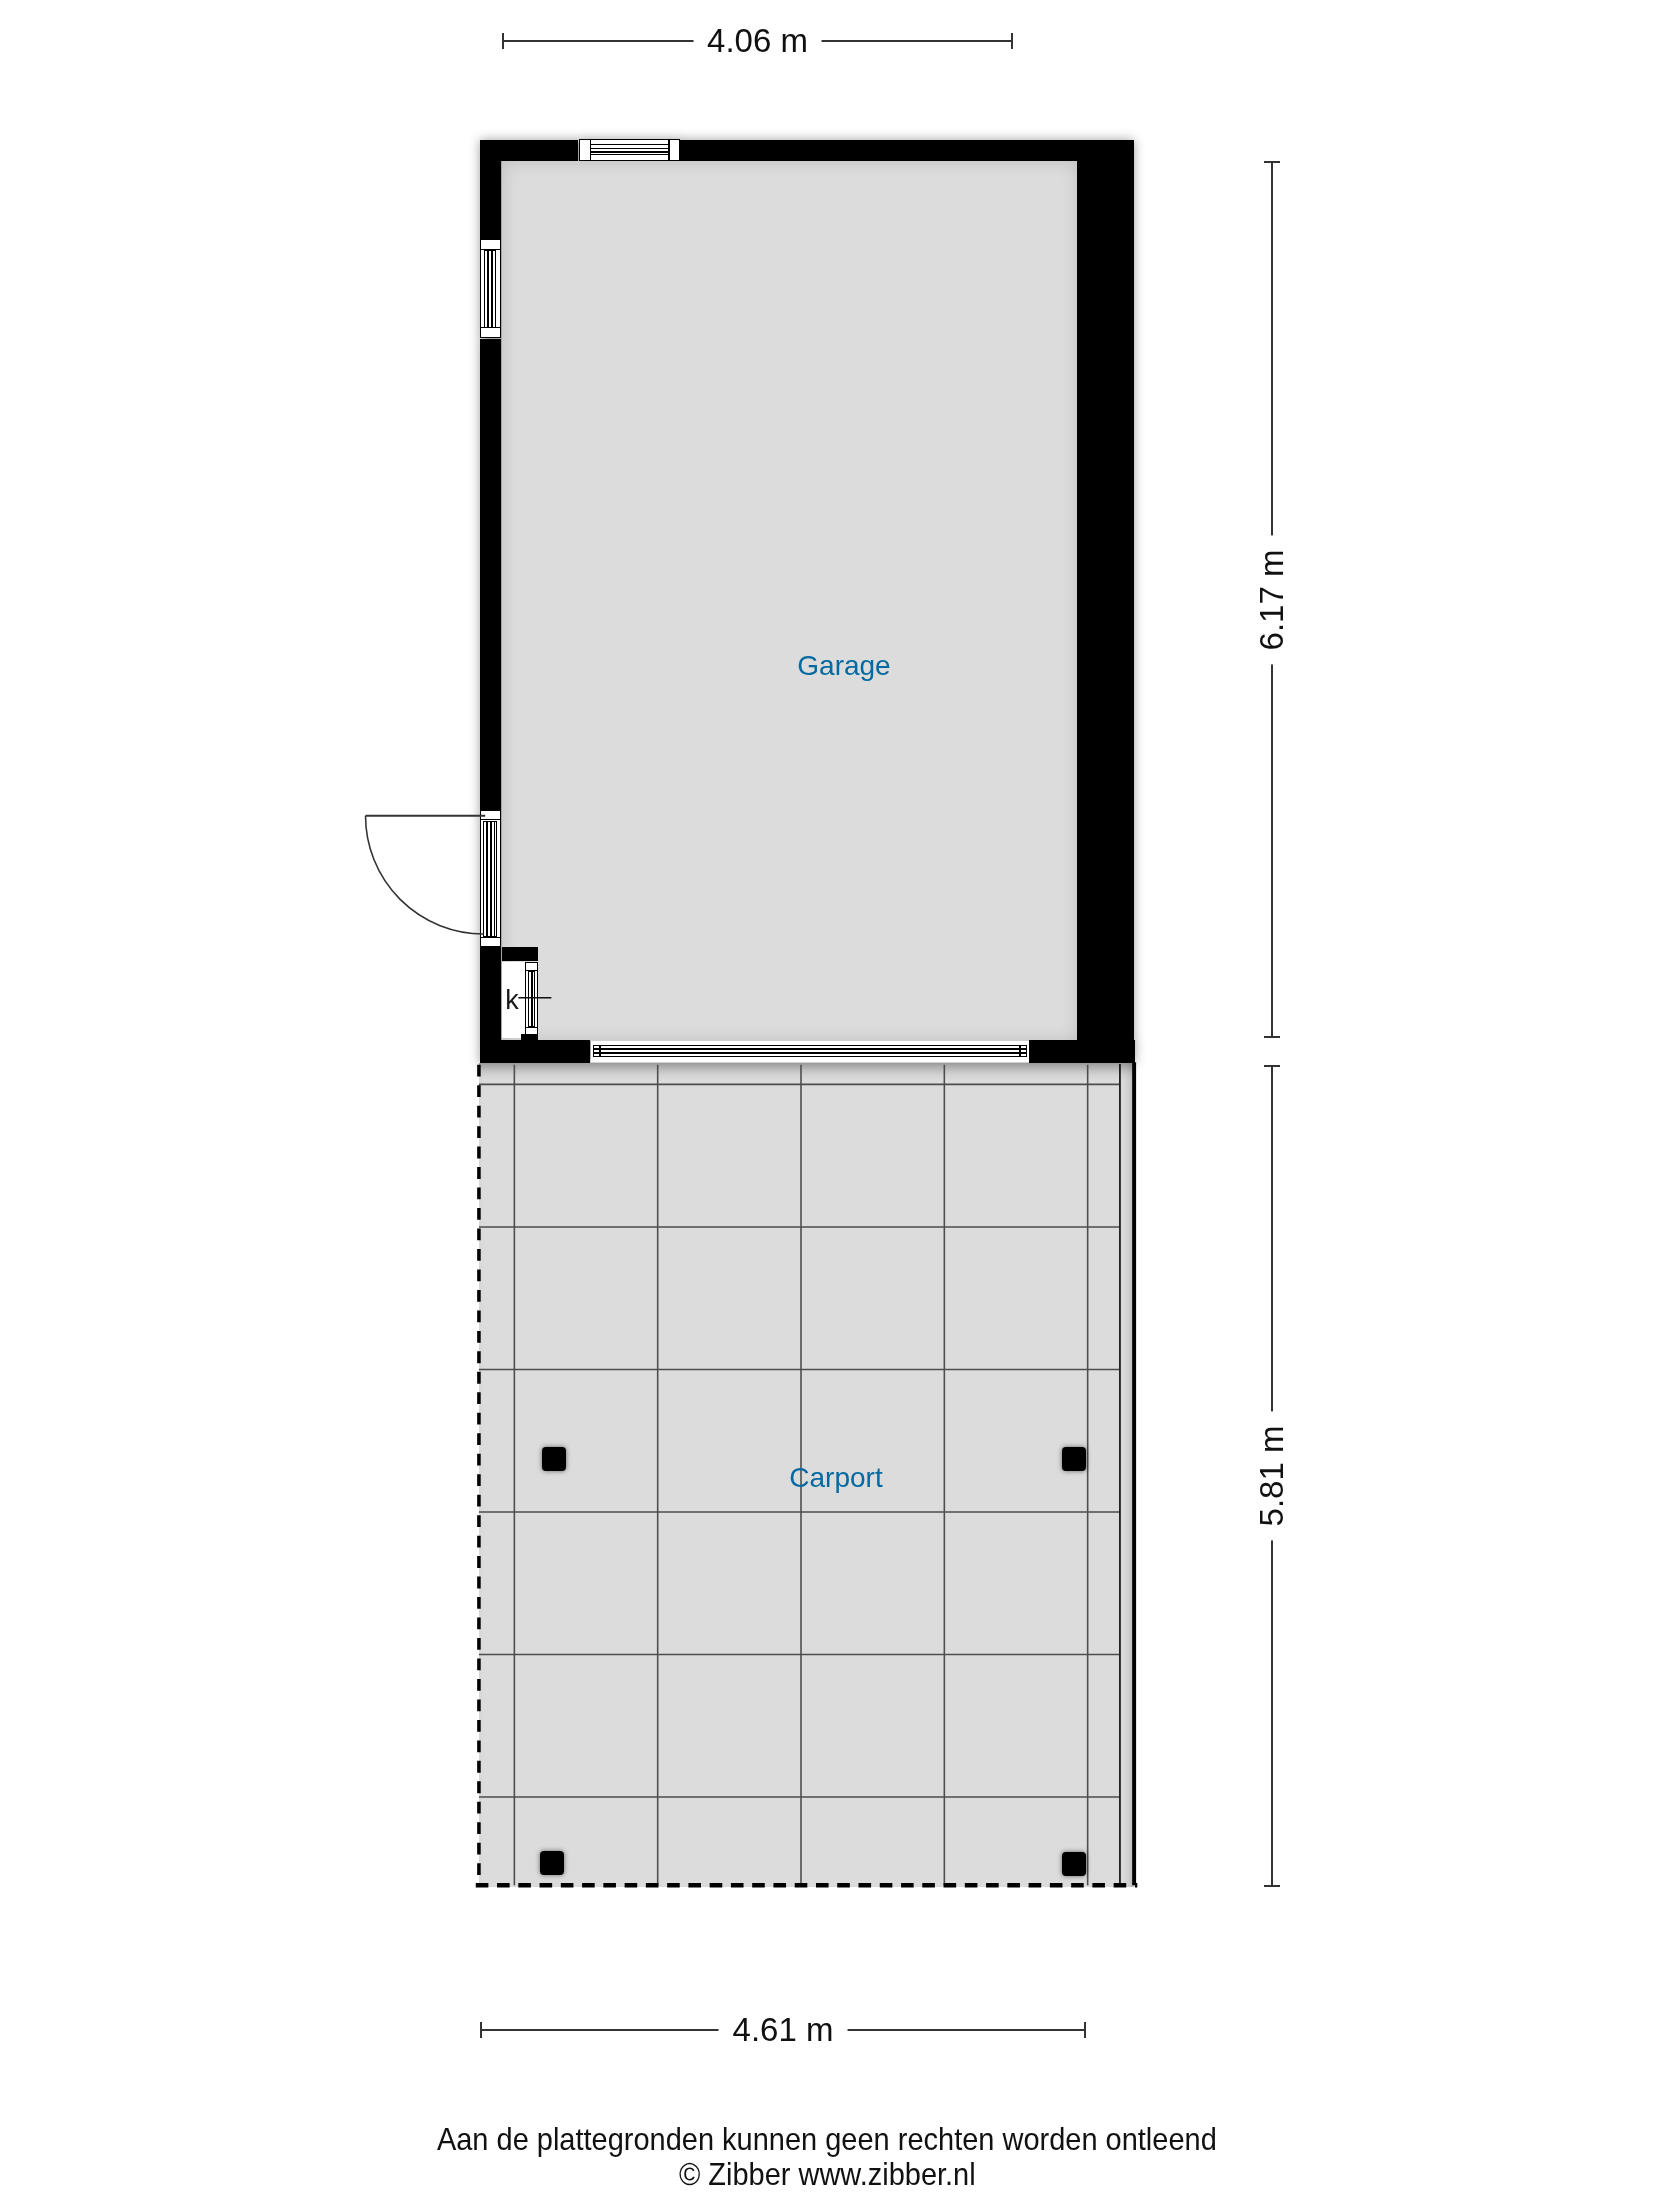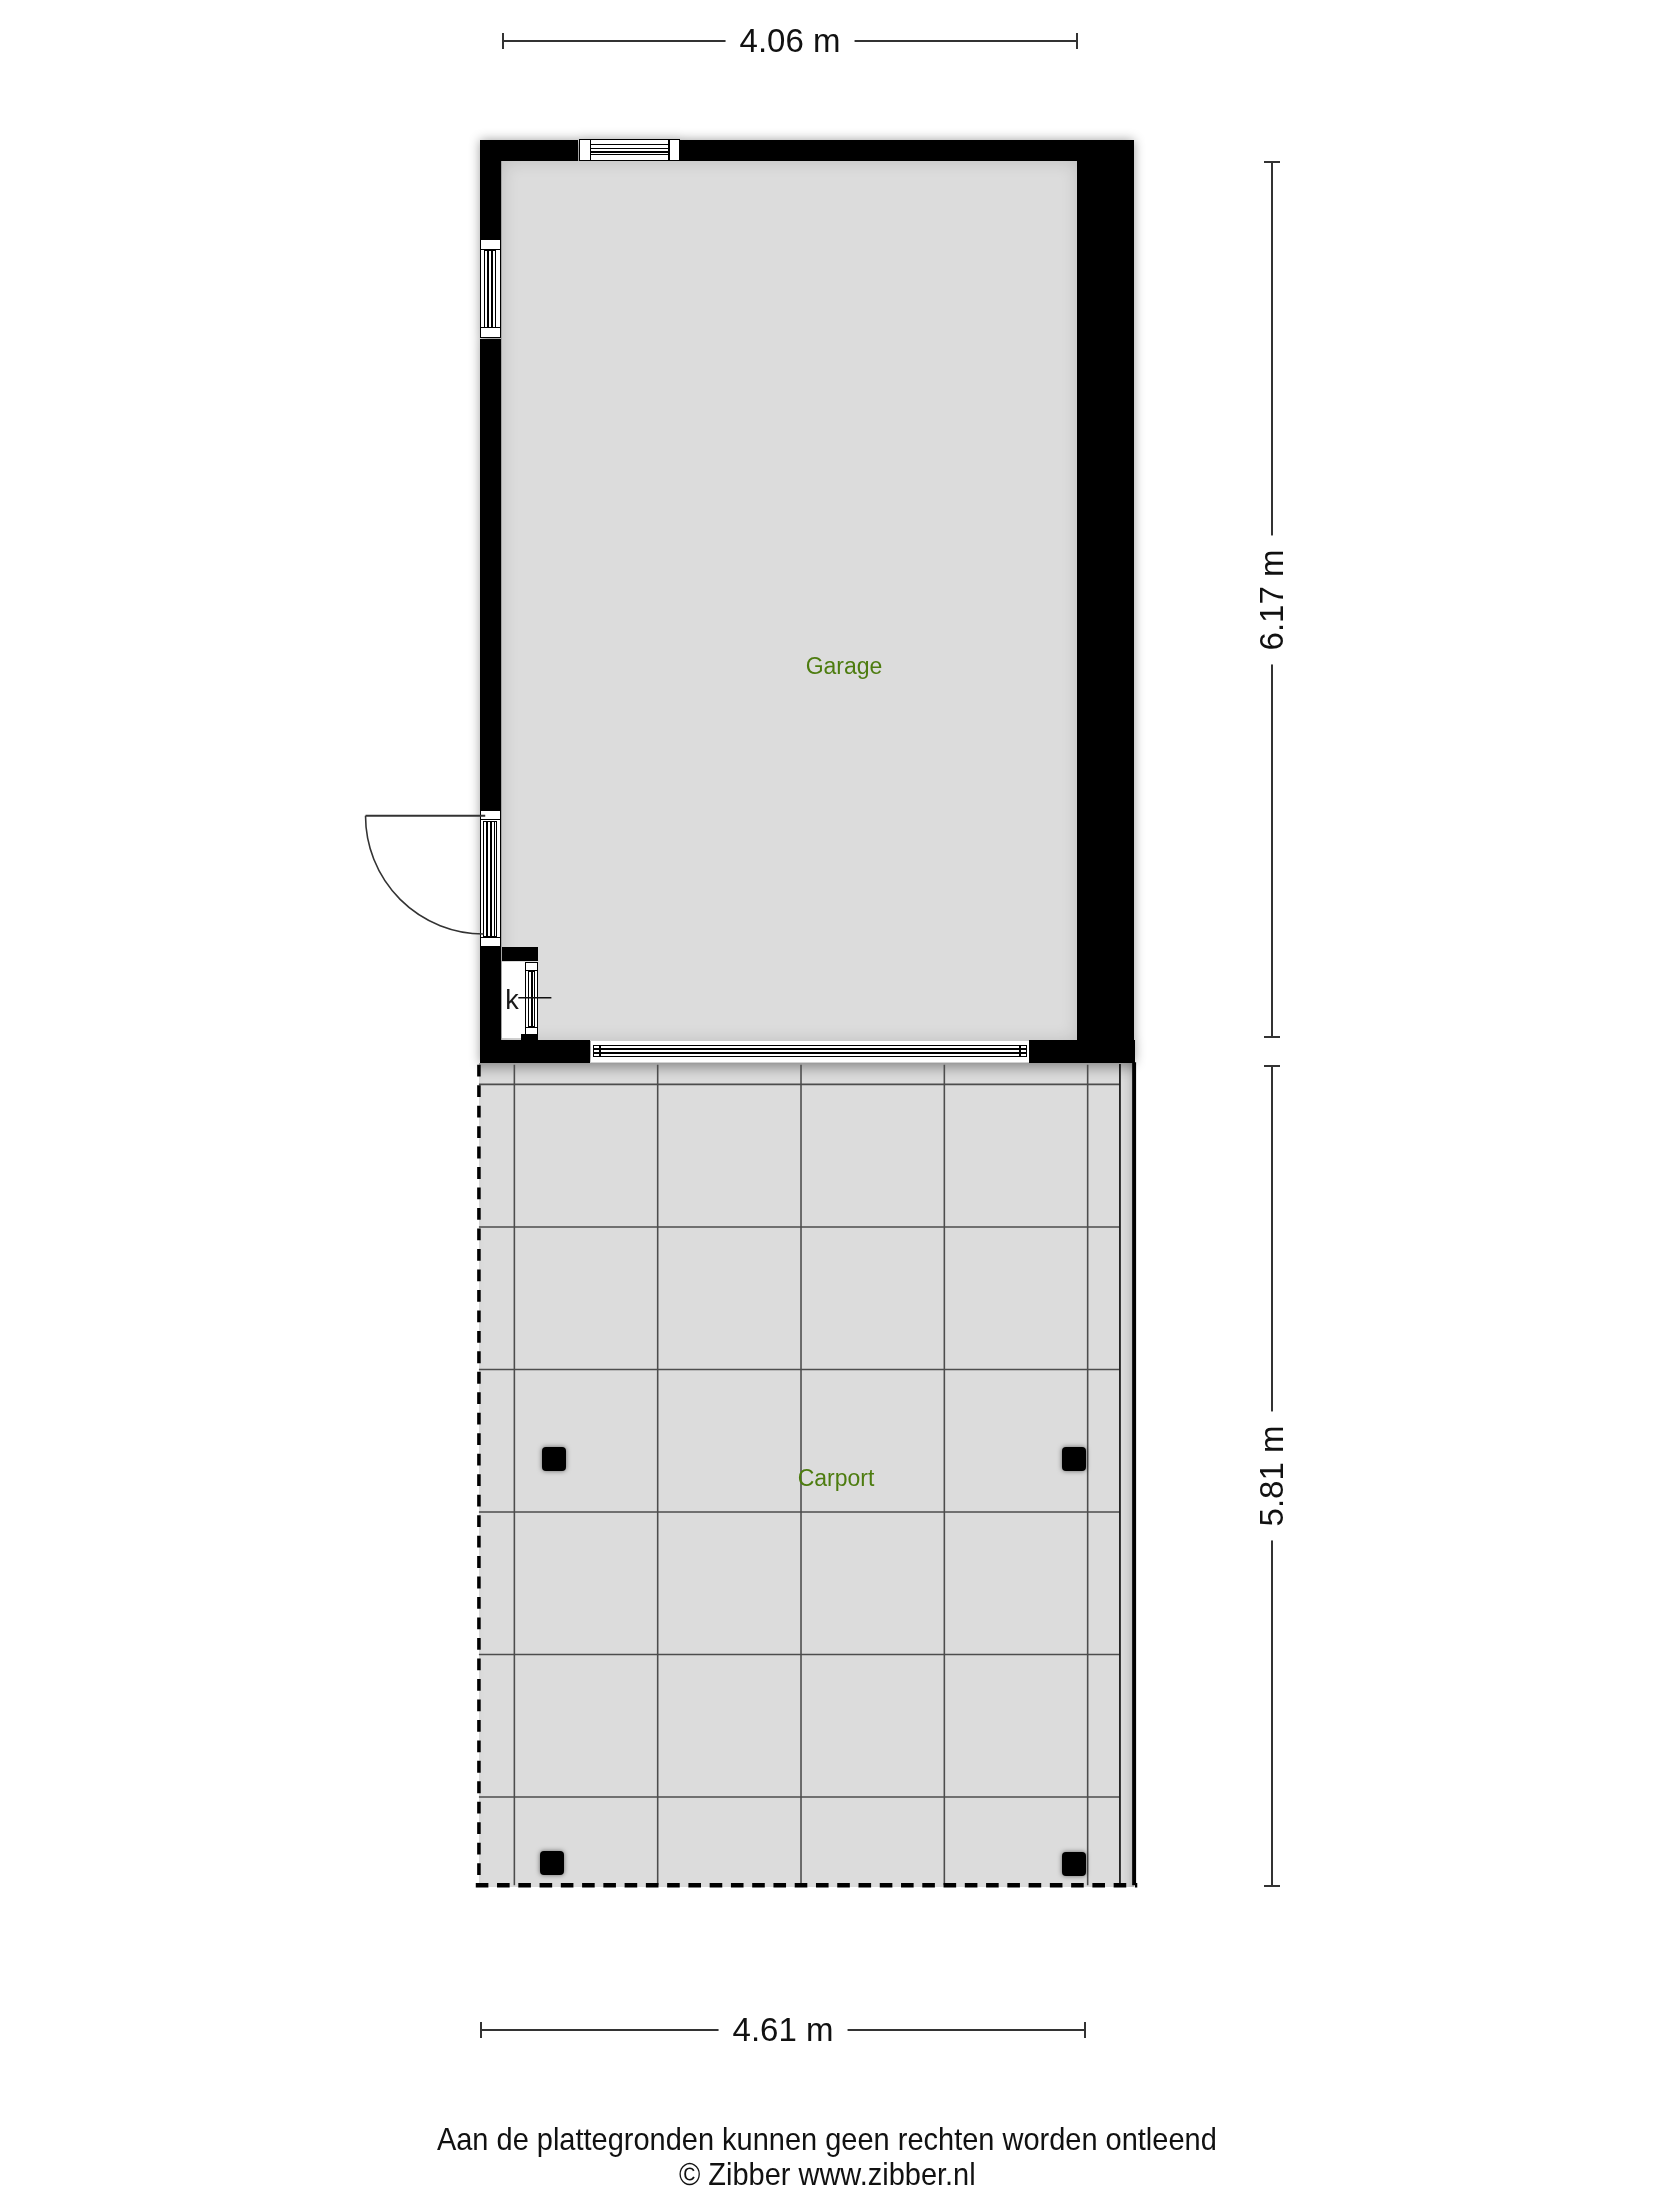"4.06 m" div.dim { width: 576px -> 511px }
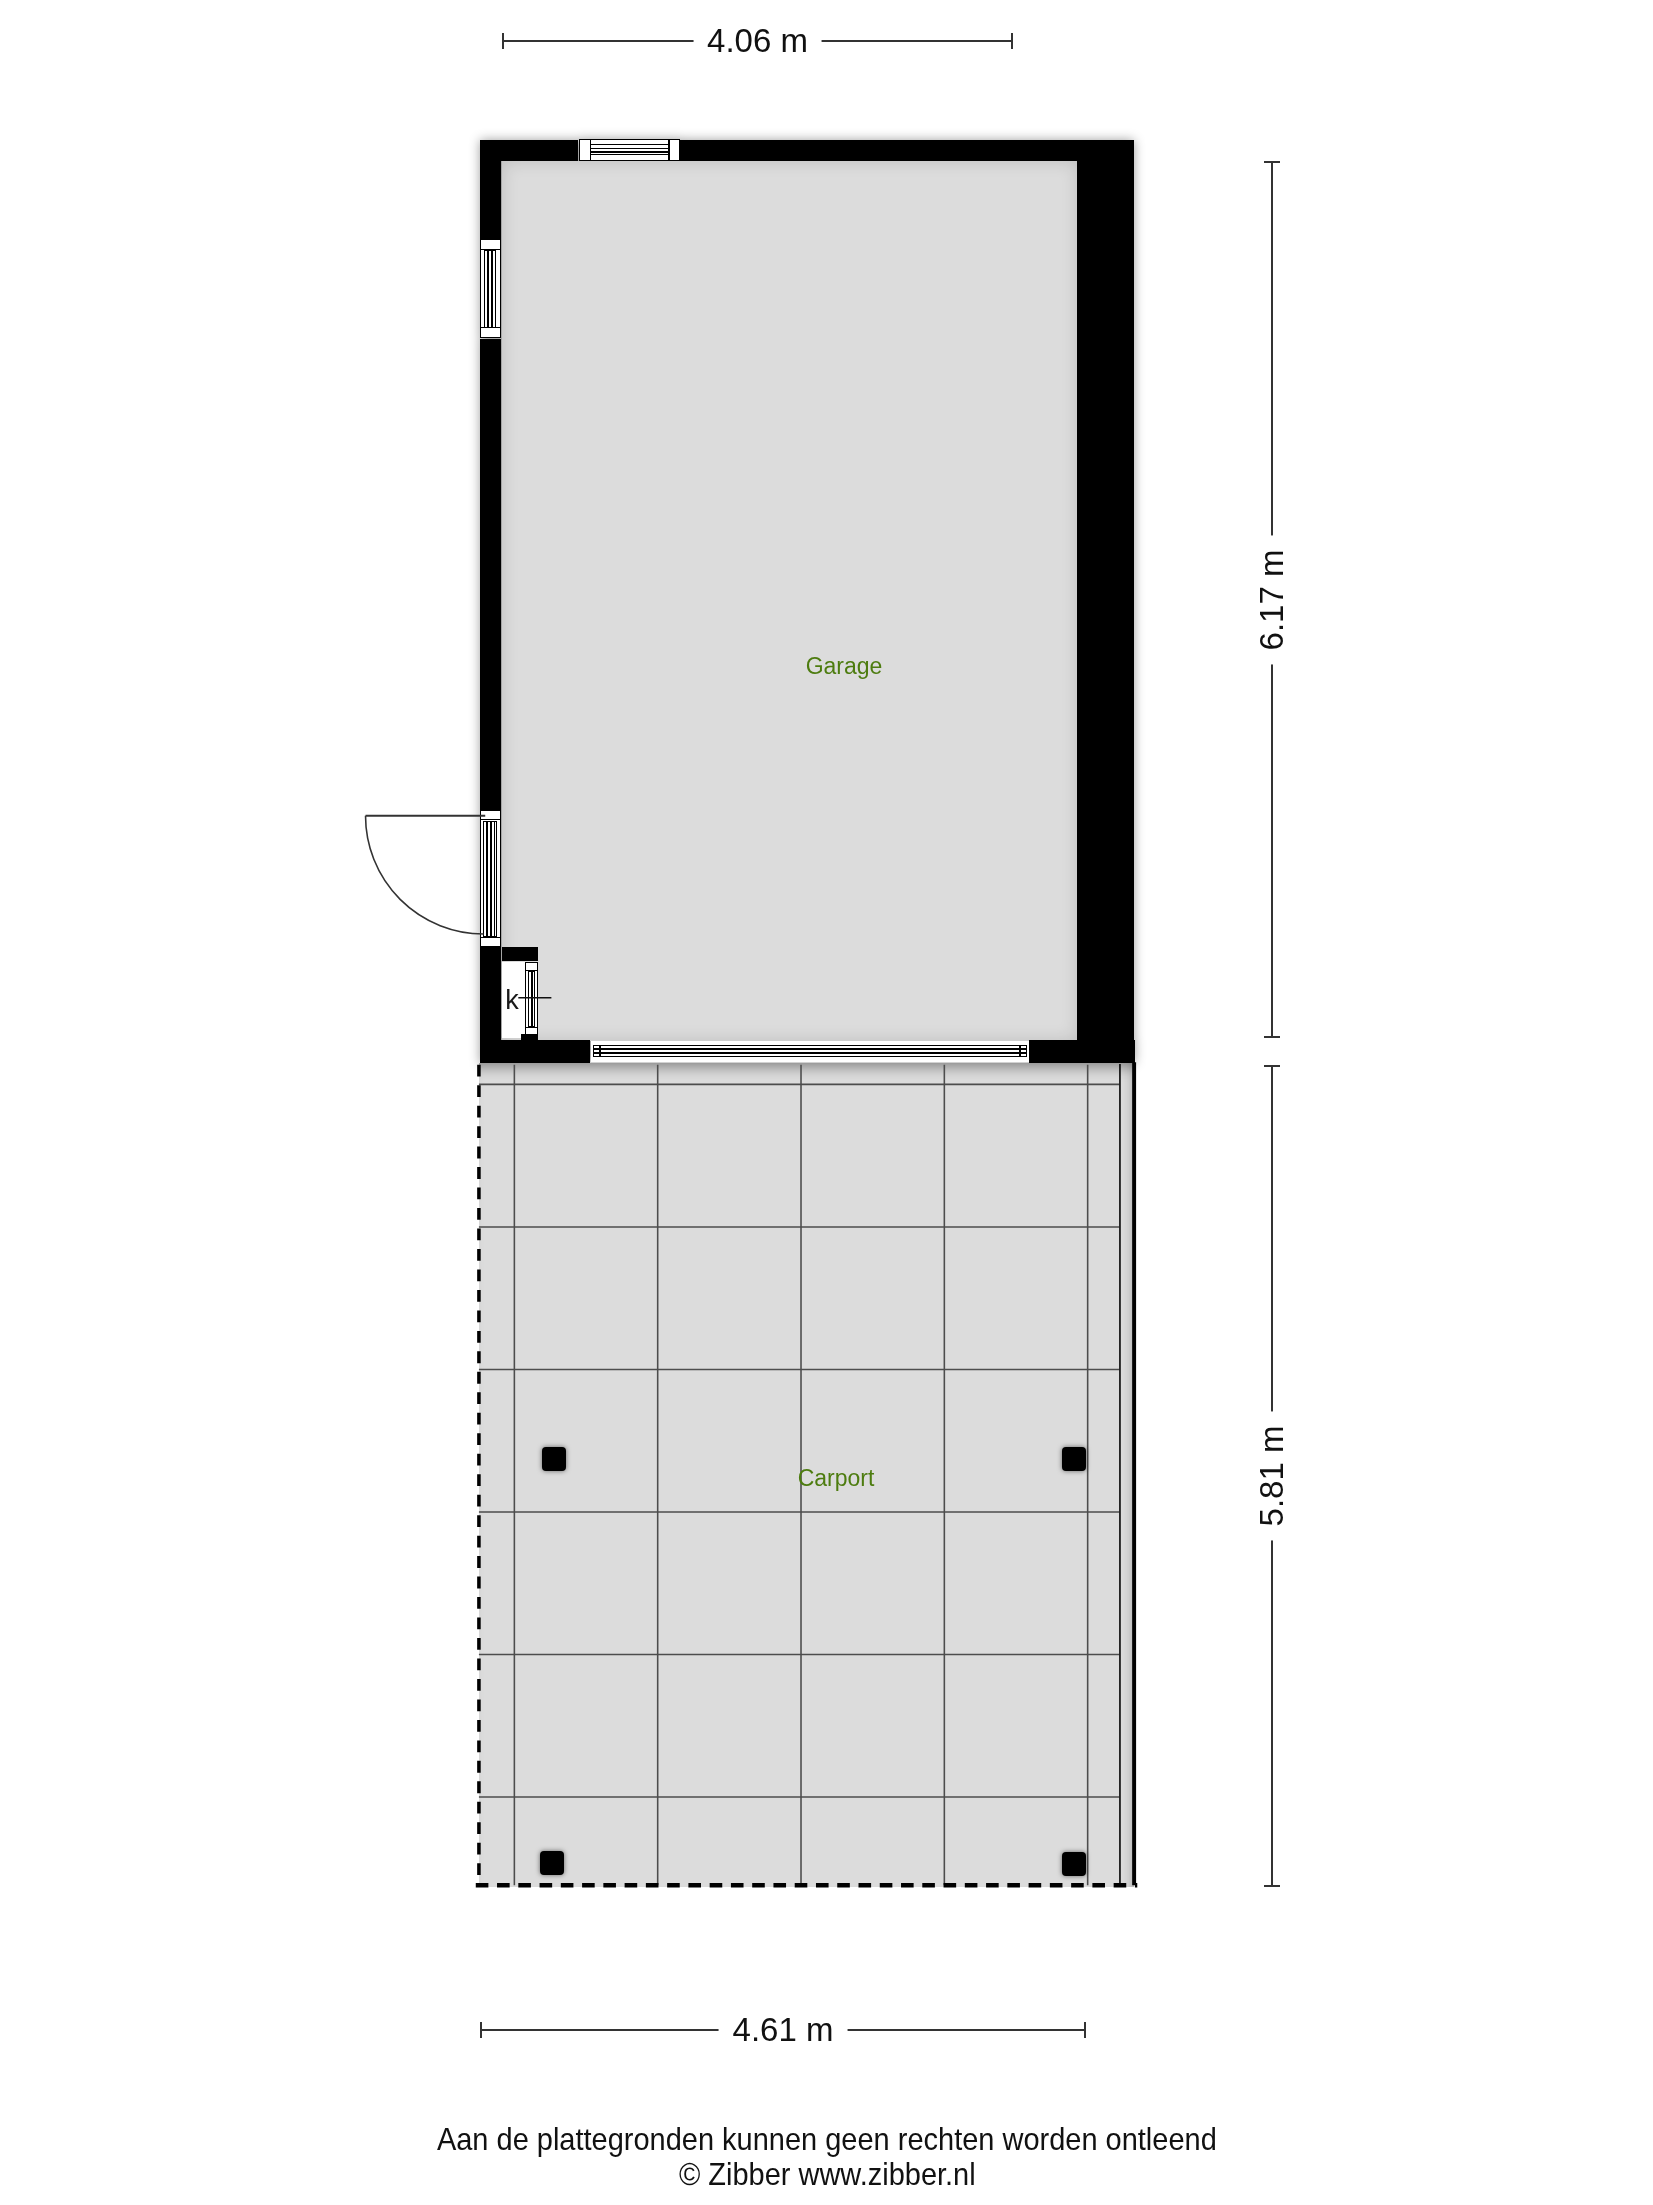"Garage" .room-label { color: #4d7c0f -> #0369a1; font-size: 23px -> 28px }
